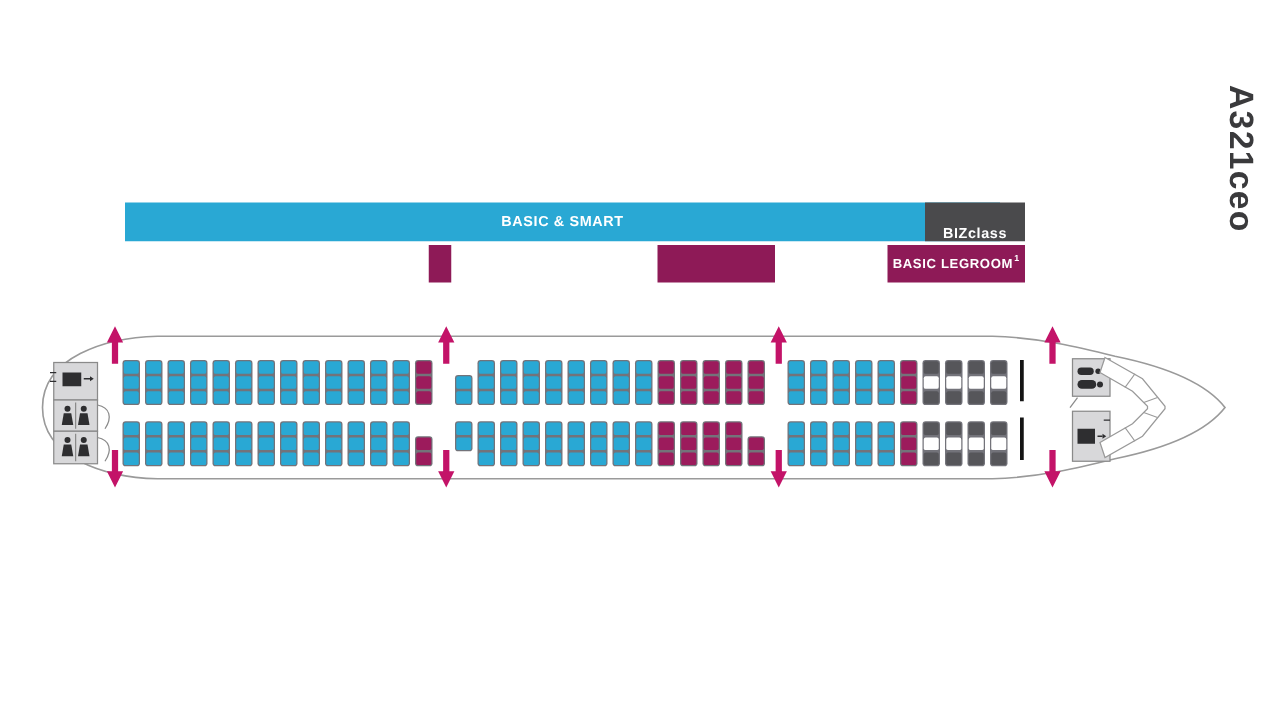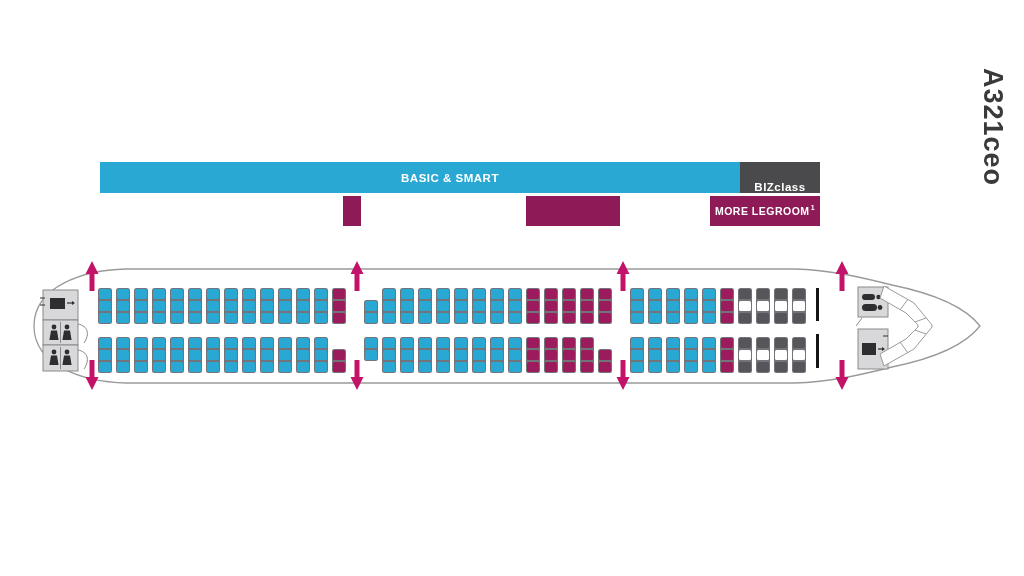"MORE LEGROOM" span { text: MORE -> BASIC }
